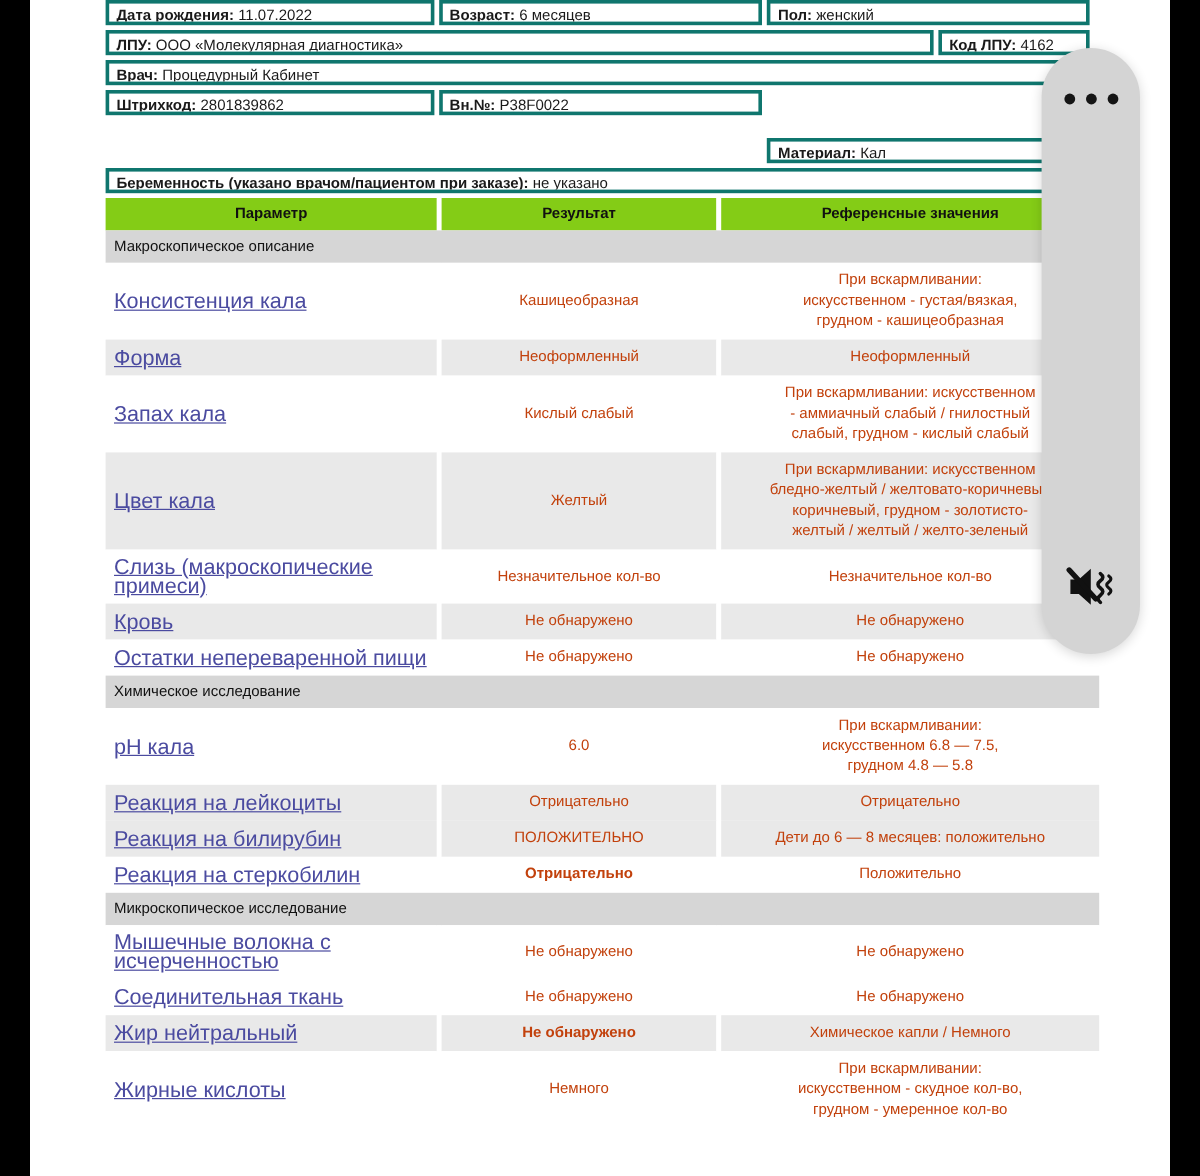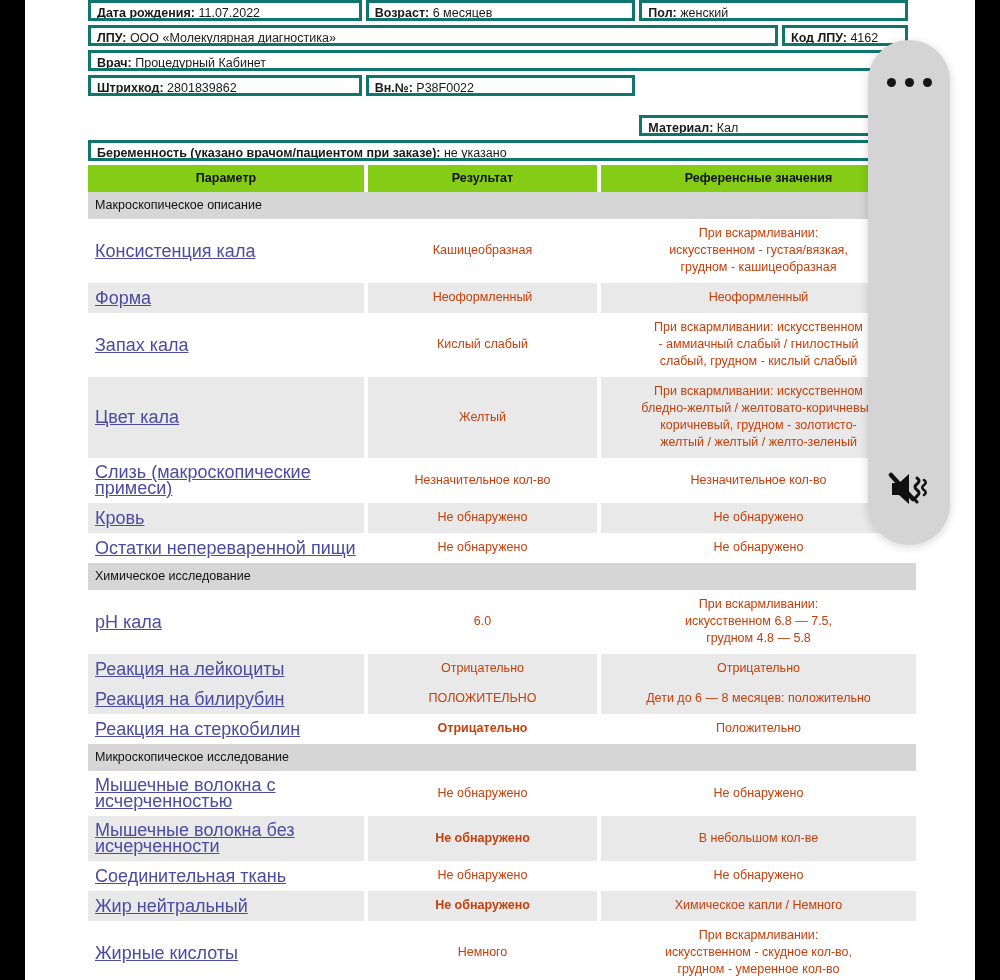"Мышечные волокна без" tr.table-row { html: <tr> <td><span>Мышечные волокна без<br> исчерченности</span></td> <td></td> <td>Не обнаружено</td> <td></td> <td>В небольшом кол-ве</td> </tr> -> none }
